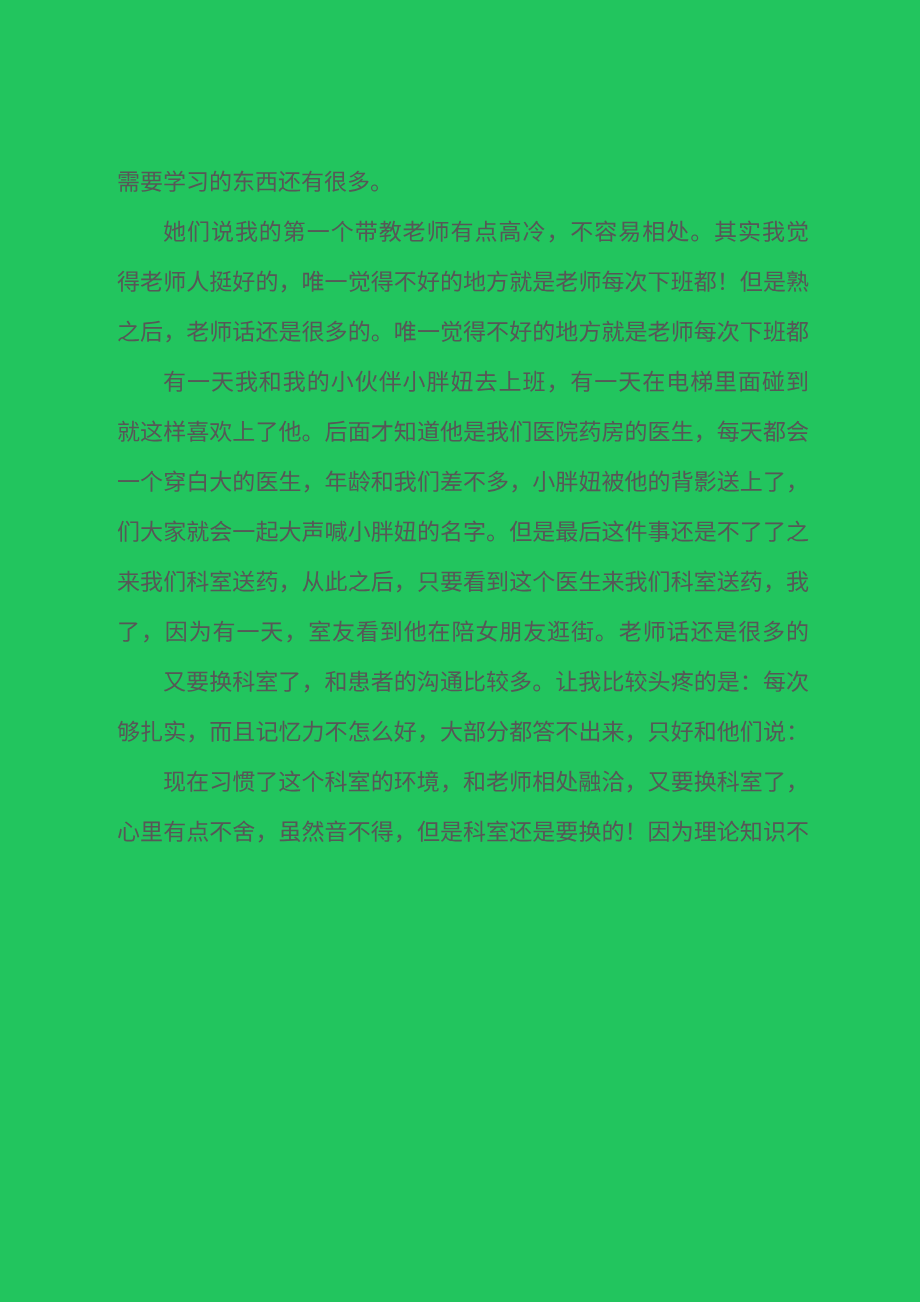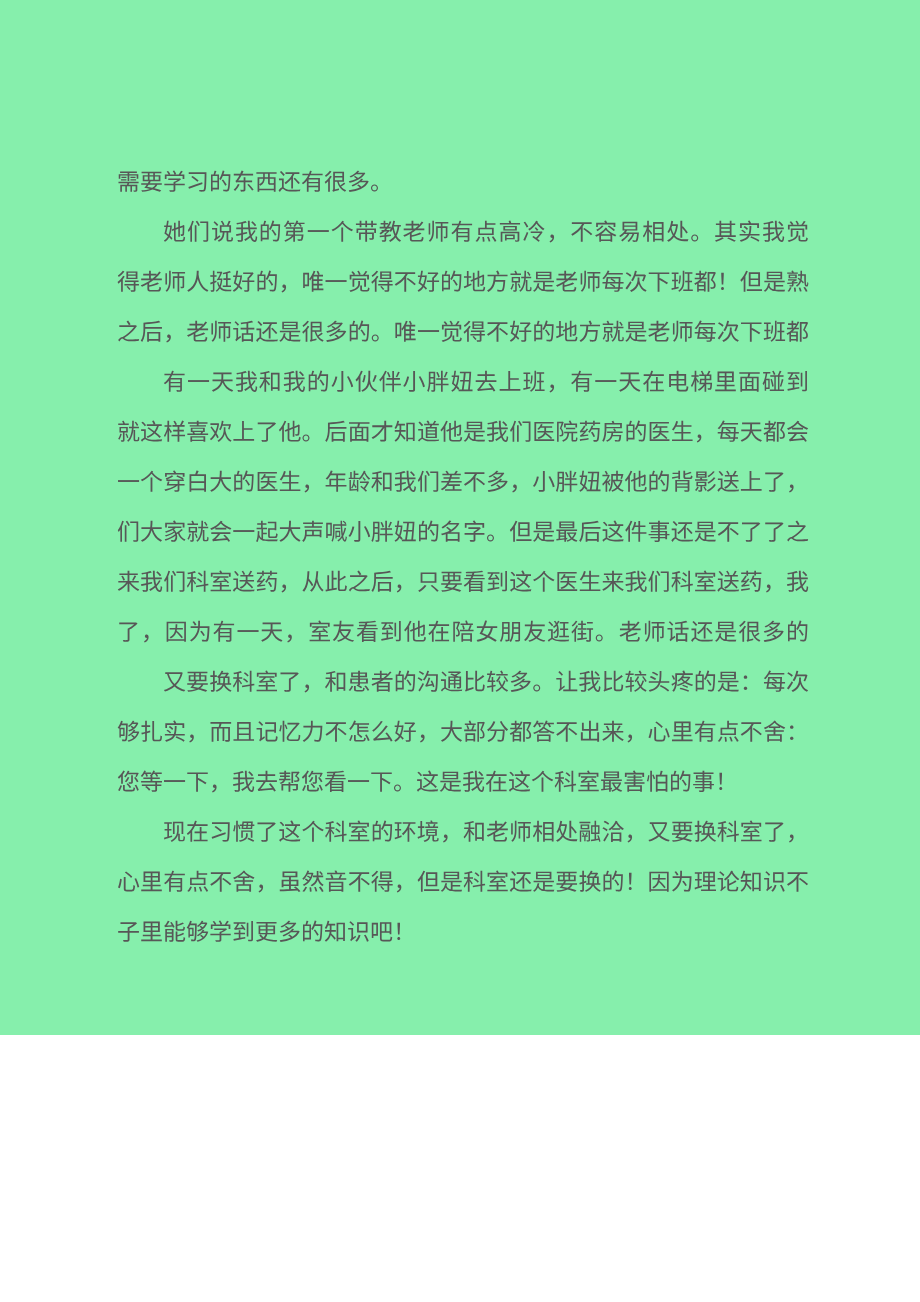"需要学习的东西还有很多。" .page { background: #86efac -> #22c55e; height: 1035px -> 1302px }
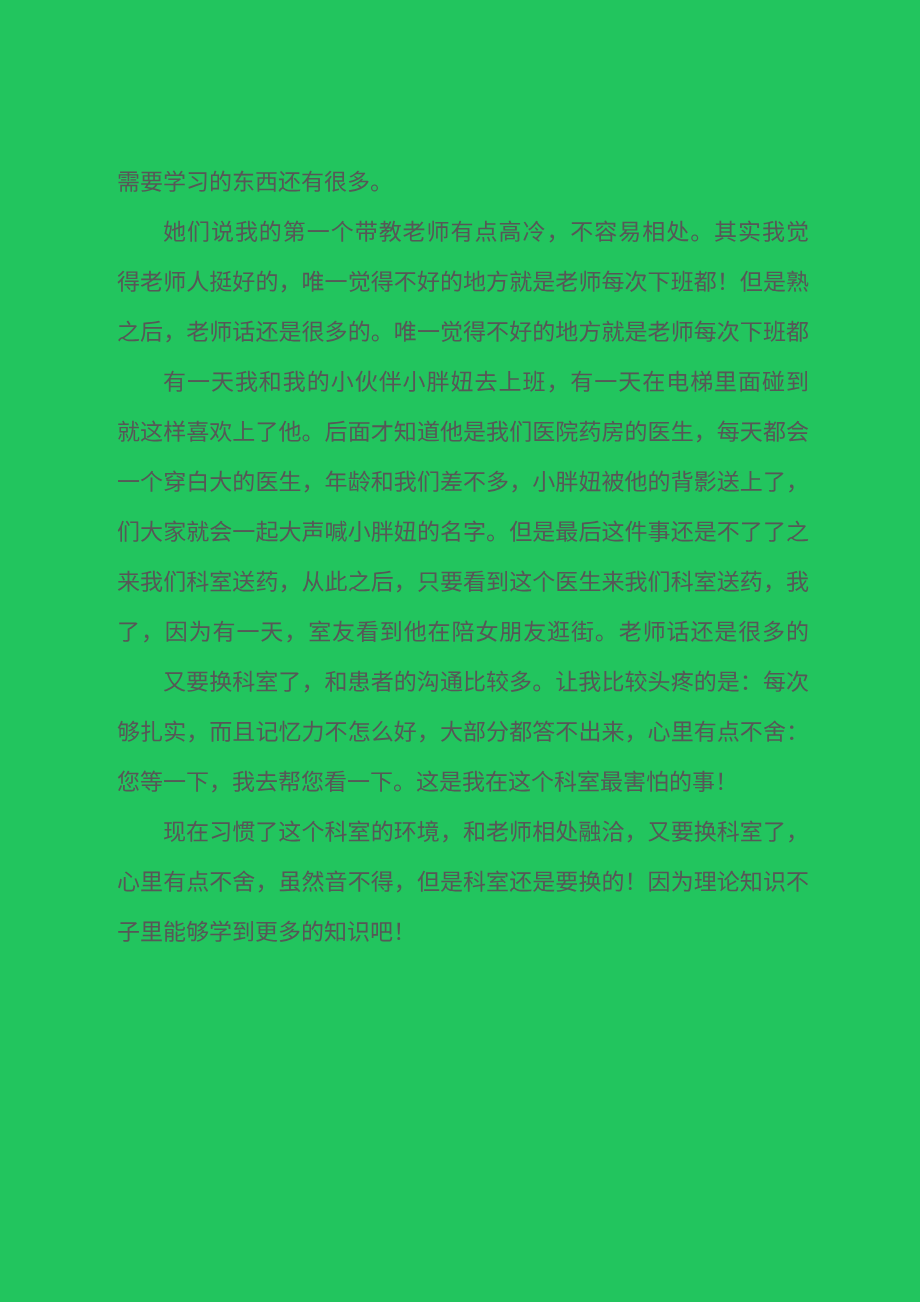"够扎实，而且记忆力不怎么好，大部分都答不出来，心里有点不舍：" div.line { text: 心里有点不舍 -> 只好和他们说 }
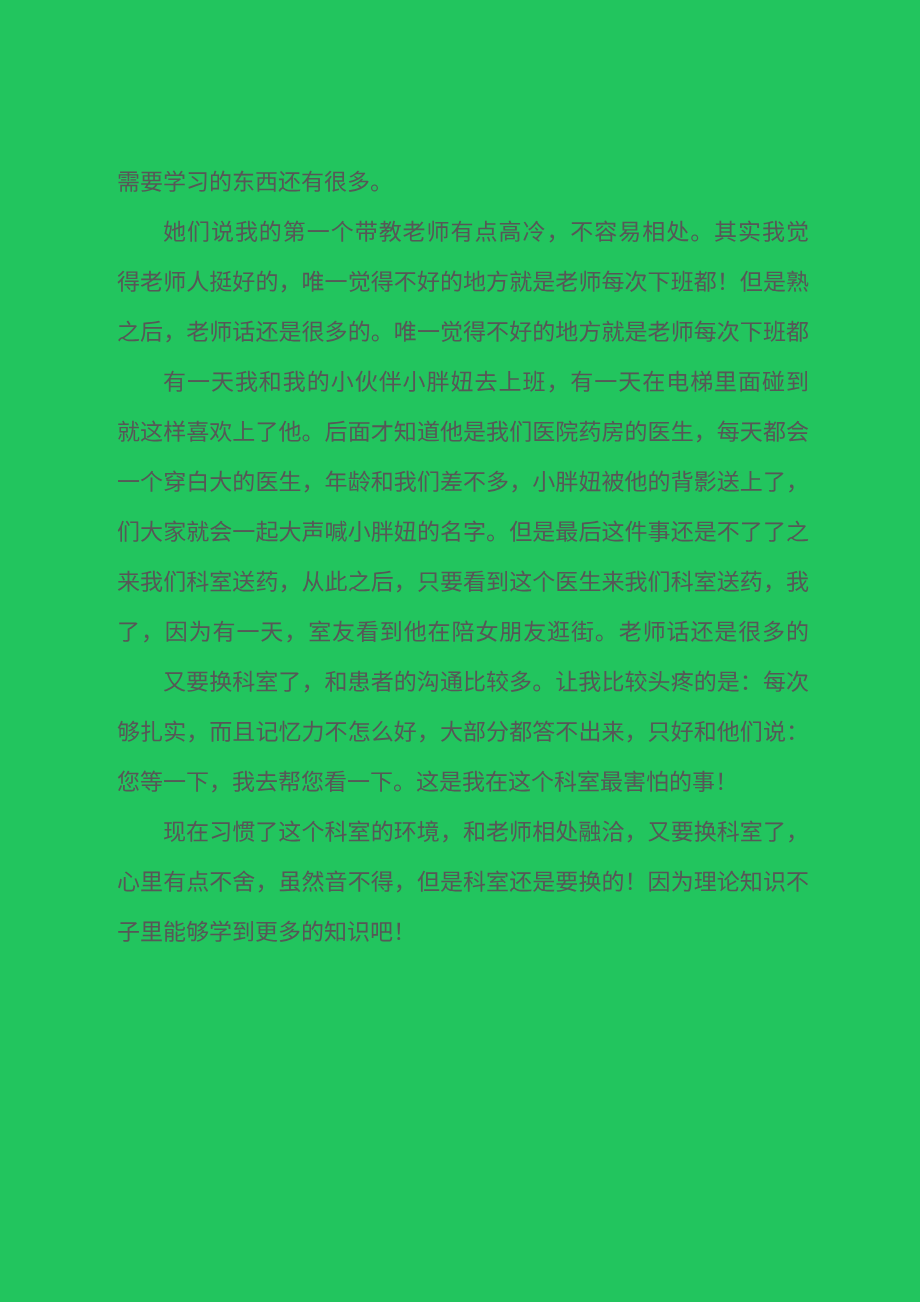"您等一下，我去帮您看一下。这是我在这个科室最害怕的事！" div.line { html: <div>您等一下，我去帮您看一下。这是我在这个科室最害怕的事！</div> -> none }
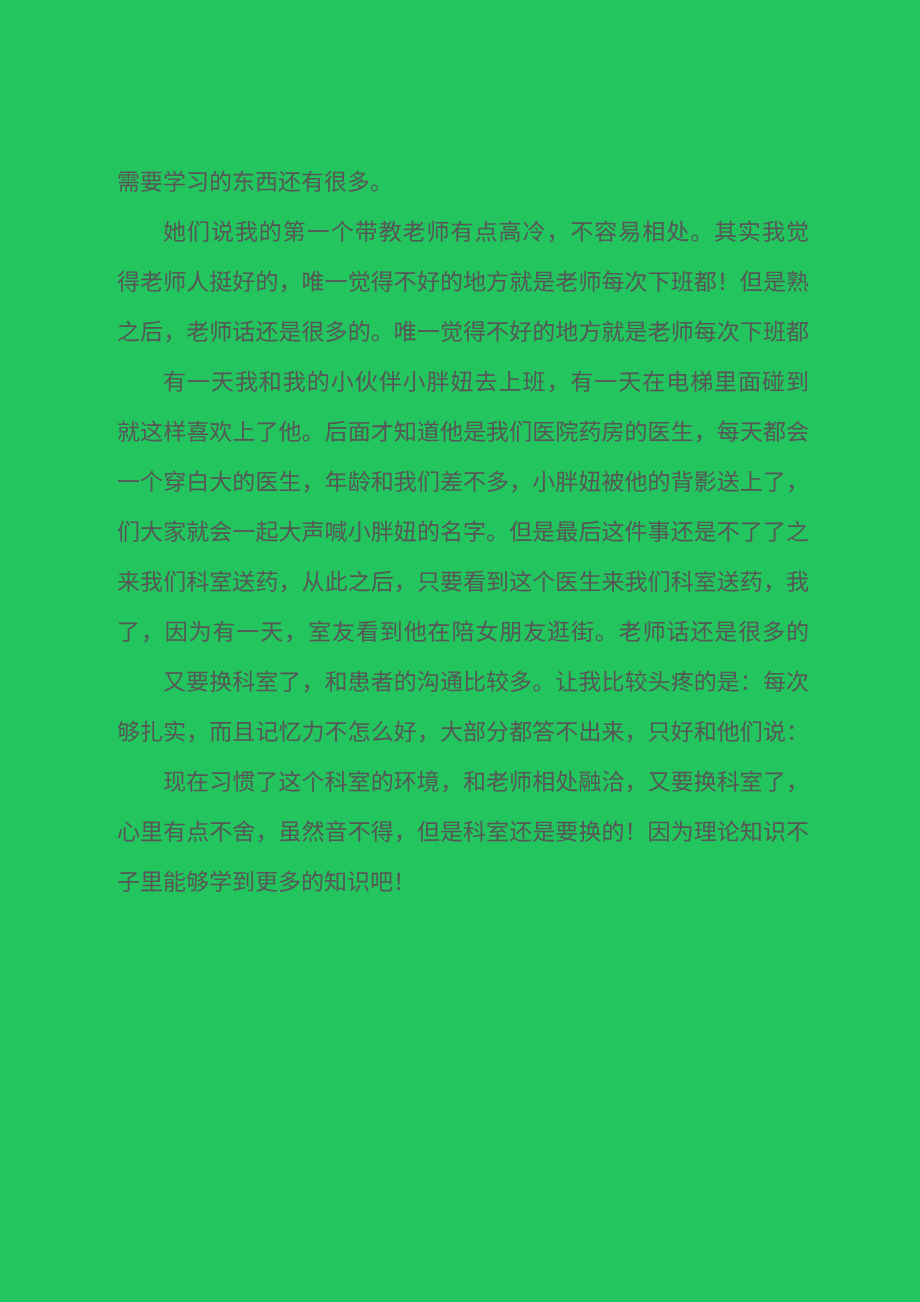"子里能够学到更多的知识吧！" div.line { html: <div>子里能够学到更多的知识吧！</div> -> none }
